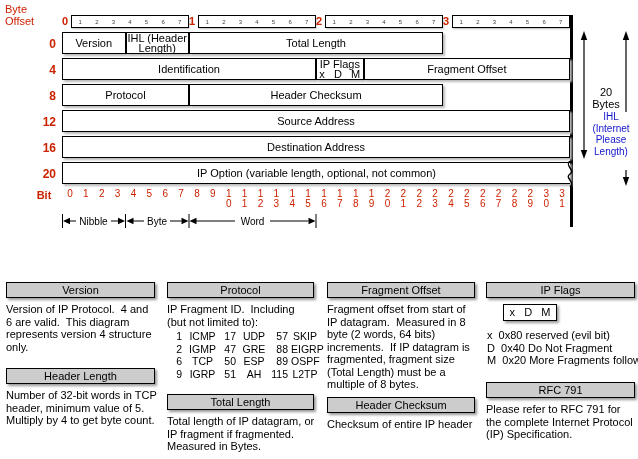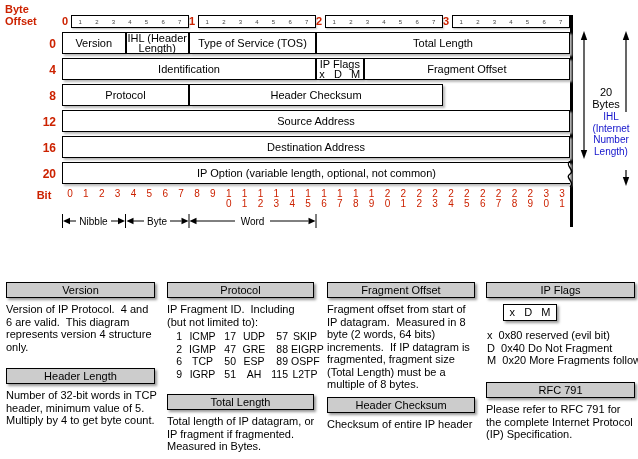"Byte Offset" #byte-offset-label { font-weight: bold -> normal }
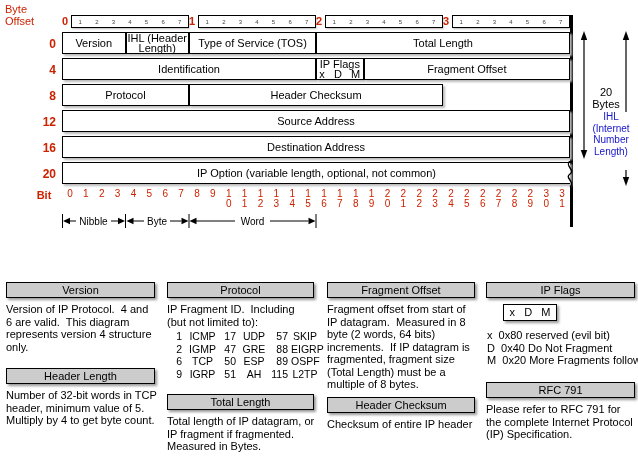"Type of Service (TOS)" div.cell { html: <div>Type of Service (TOS)</div> -> none }
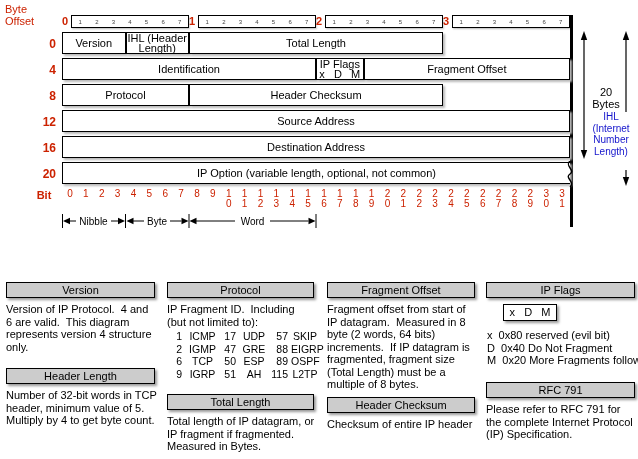"Number" div { text: Number -> Please }
